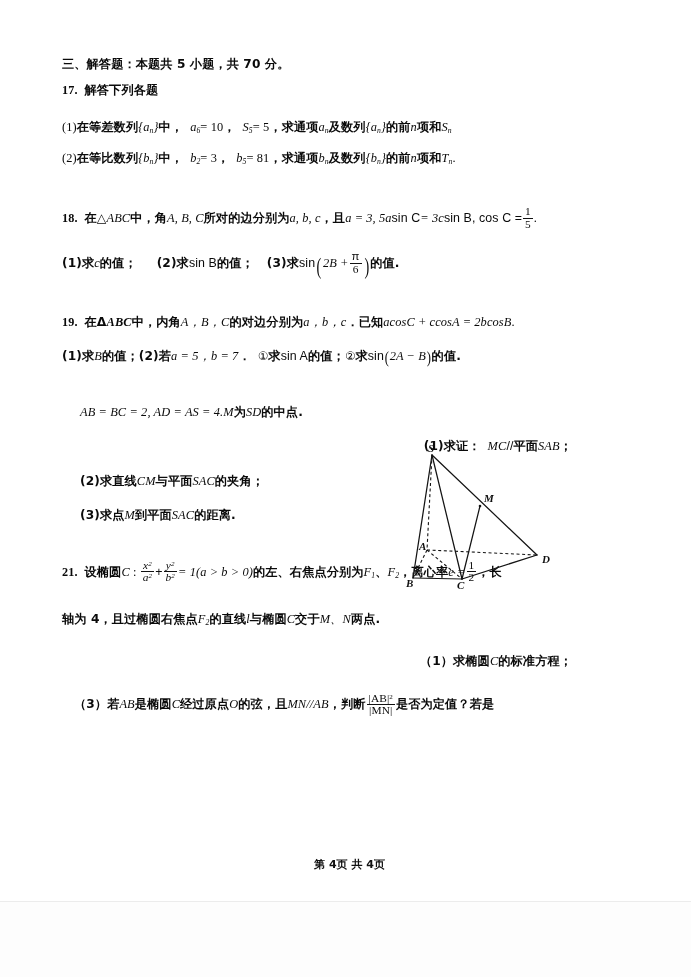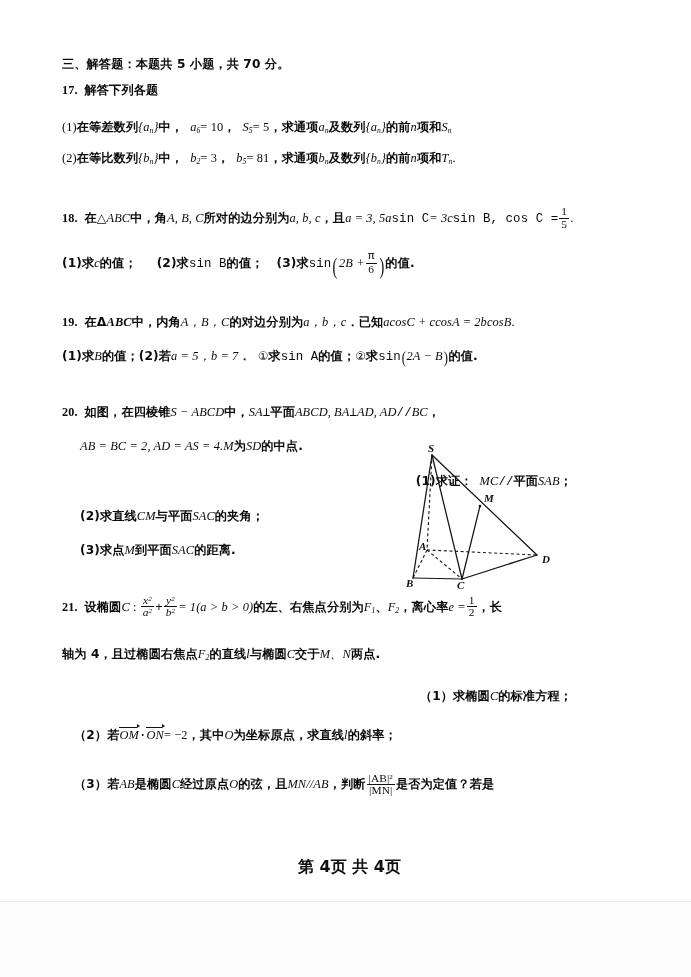"sin C" .mo { font-family: Liberation Mono, monospace -> Liberation Sans, sans-serif }
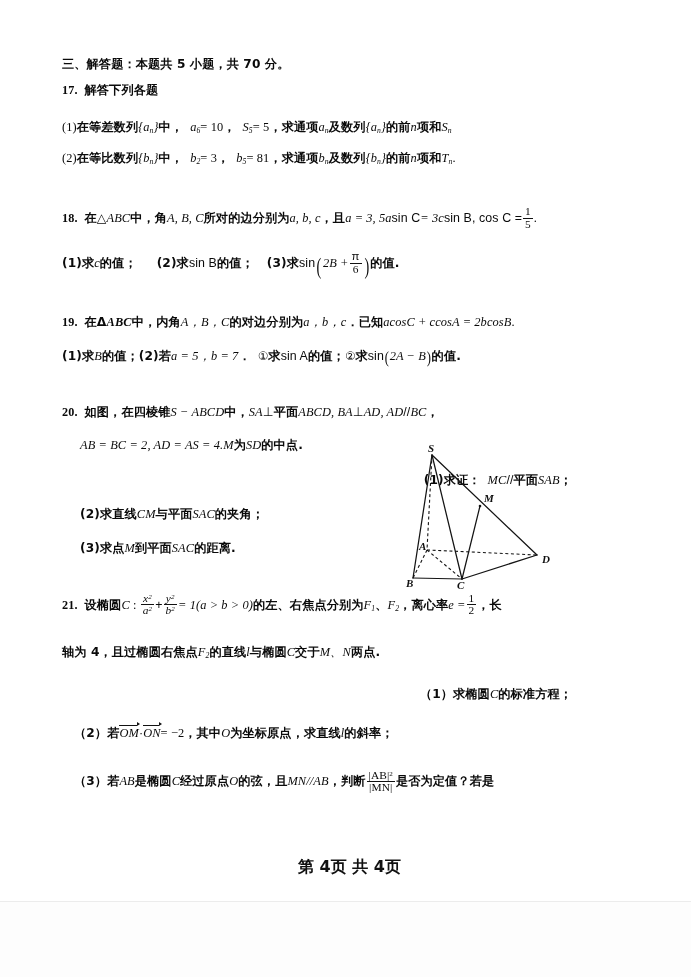"20. 如图，在四棱锥S − ABCD中，SA⊥平面ABCD, BA⊥AD," div.line { html: <div> <span>20.</span><span></span><span>如图，在四棱锥</span><span>S − ABCD</span><span>中，</span><span>SA</span><span>⊥</span><span>平面</span><span>ABCD, BA</span><span>⊥</span><span>AD, AD</span><span>//</span><span>BC</span><span>，</span> </div> -> none }
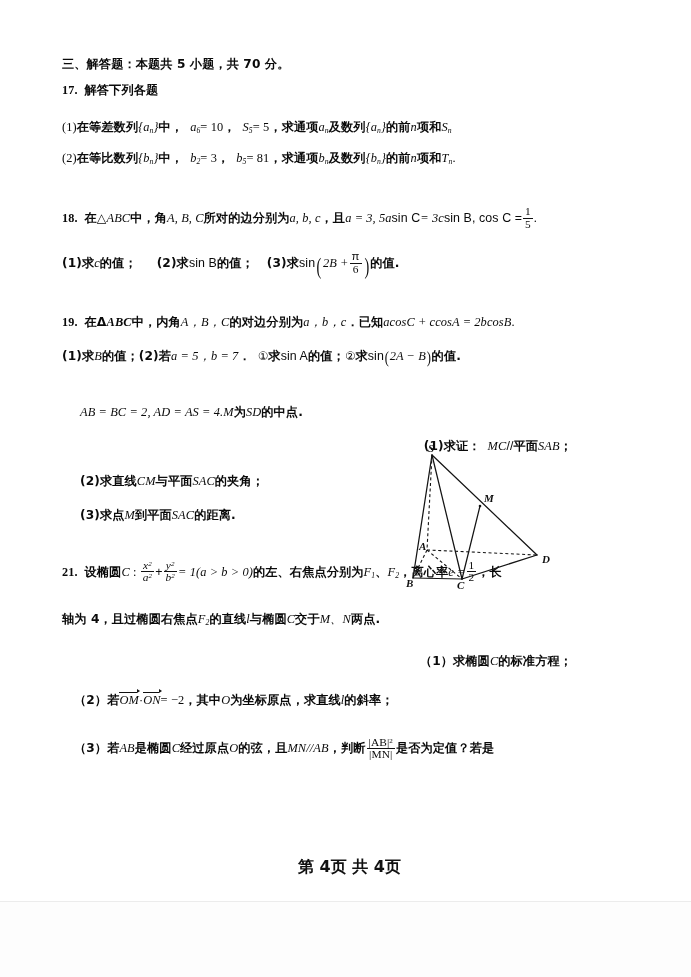"（2）若OM·ON= −2，其中O为坐标原点，求直线l的斜率；" div.line { html: <div> <span>（2）</span><span>若</span><span><span>OM</span><span></span></span><span>·</span><span><span>ON</span><span></span></span><span>= −2</span><span>，其中</span><span>O</span><span>为坐标原点，求直线</span><span>l</span><span>的斜率；</span> </div> -> none }
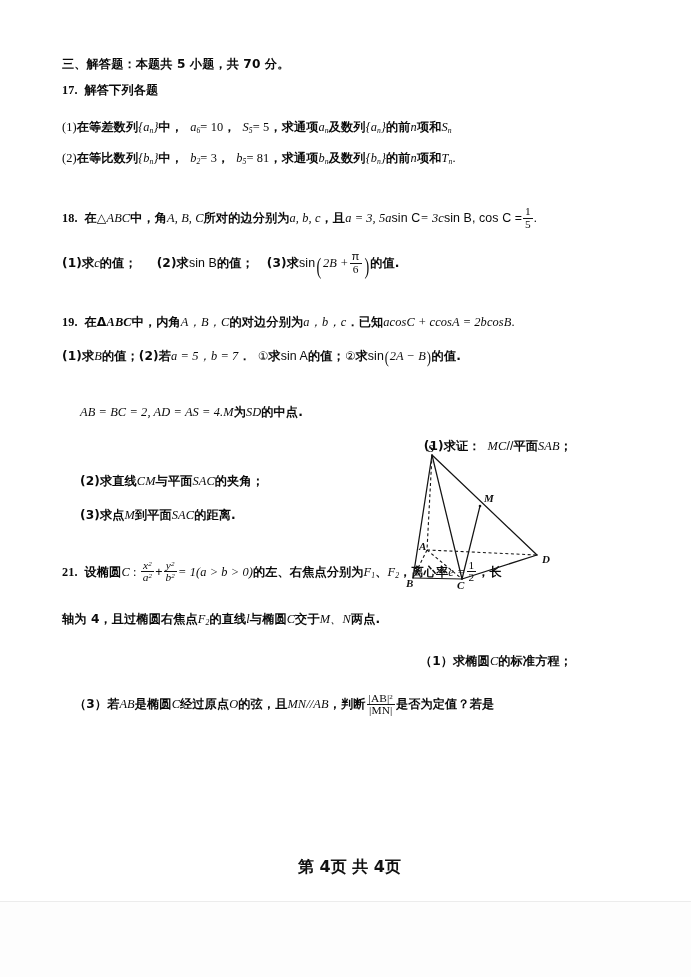"第 4页 共 4页" .footer { font-size: 16px -> 11px }
